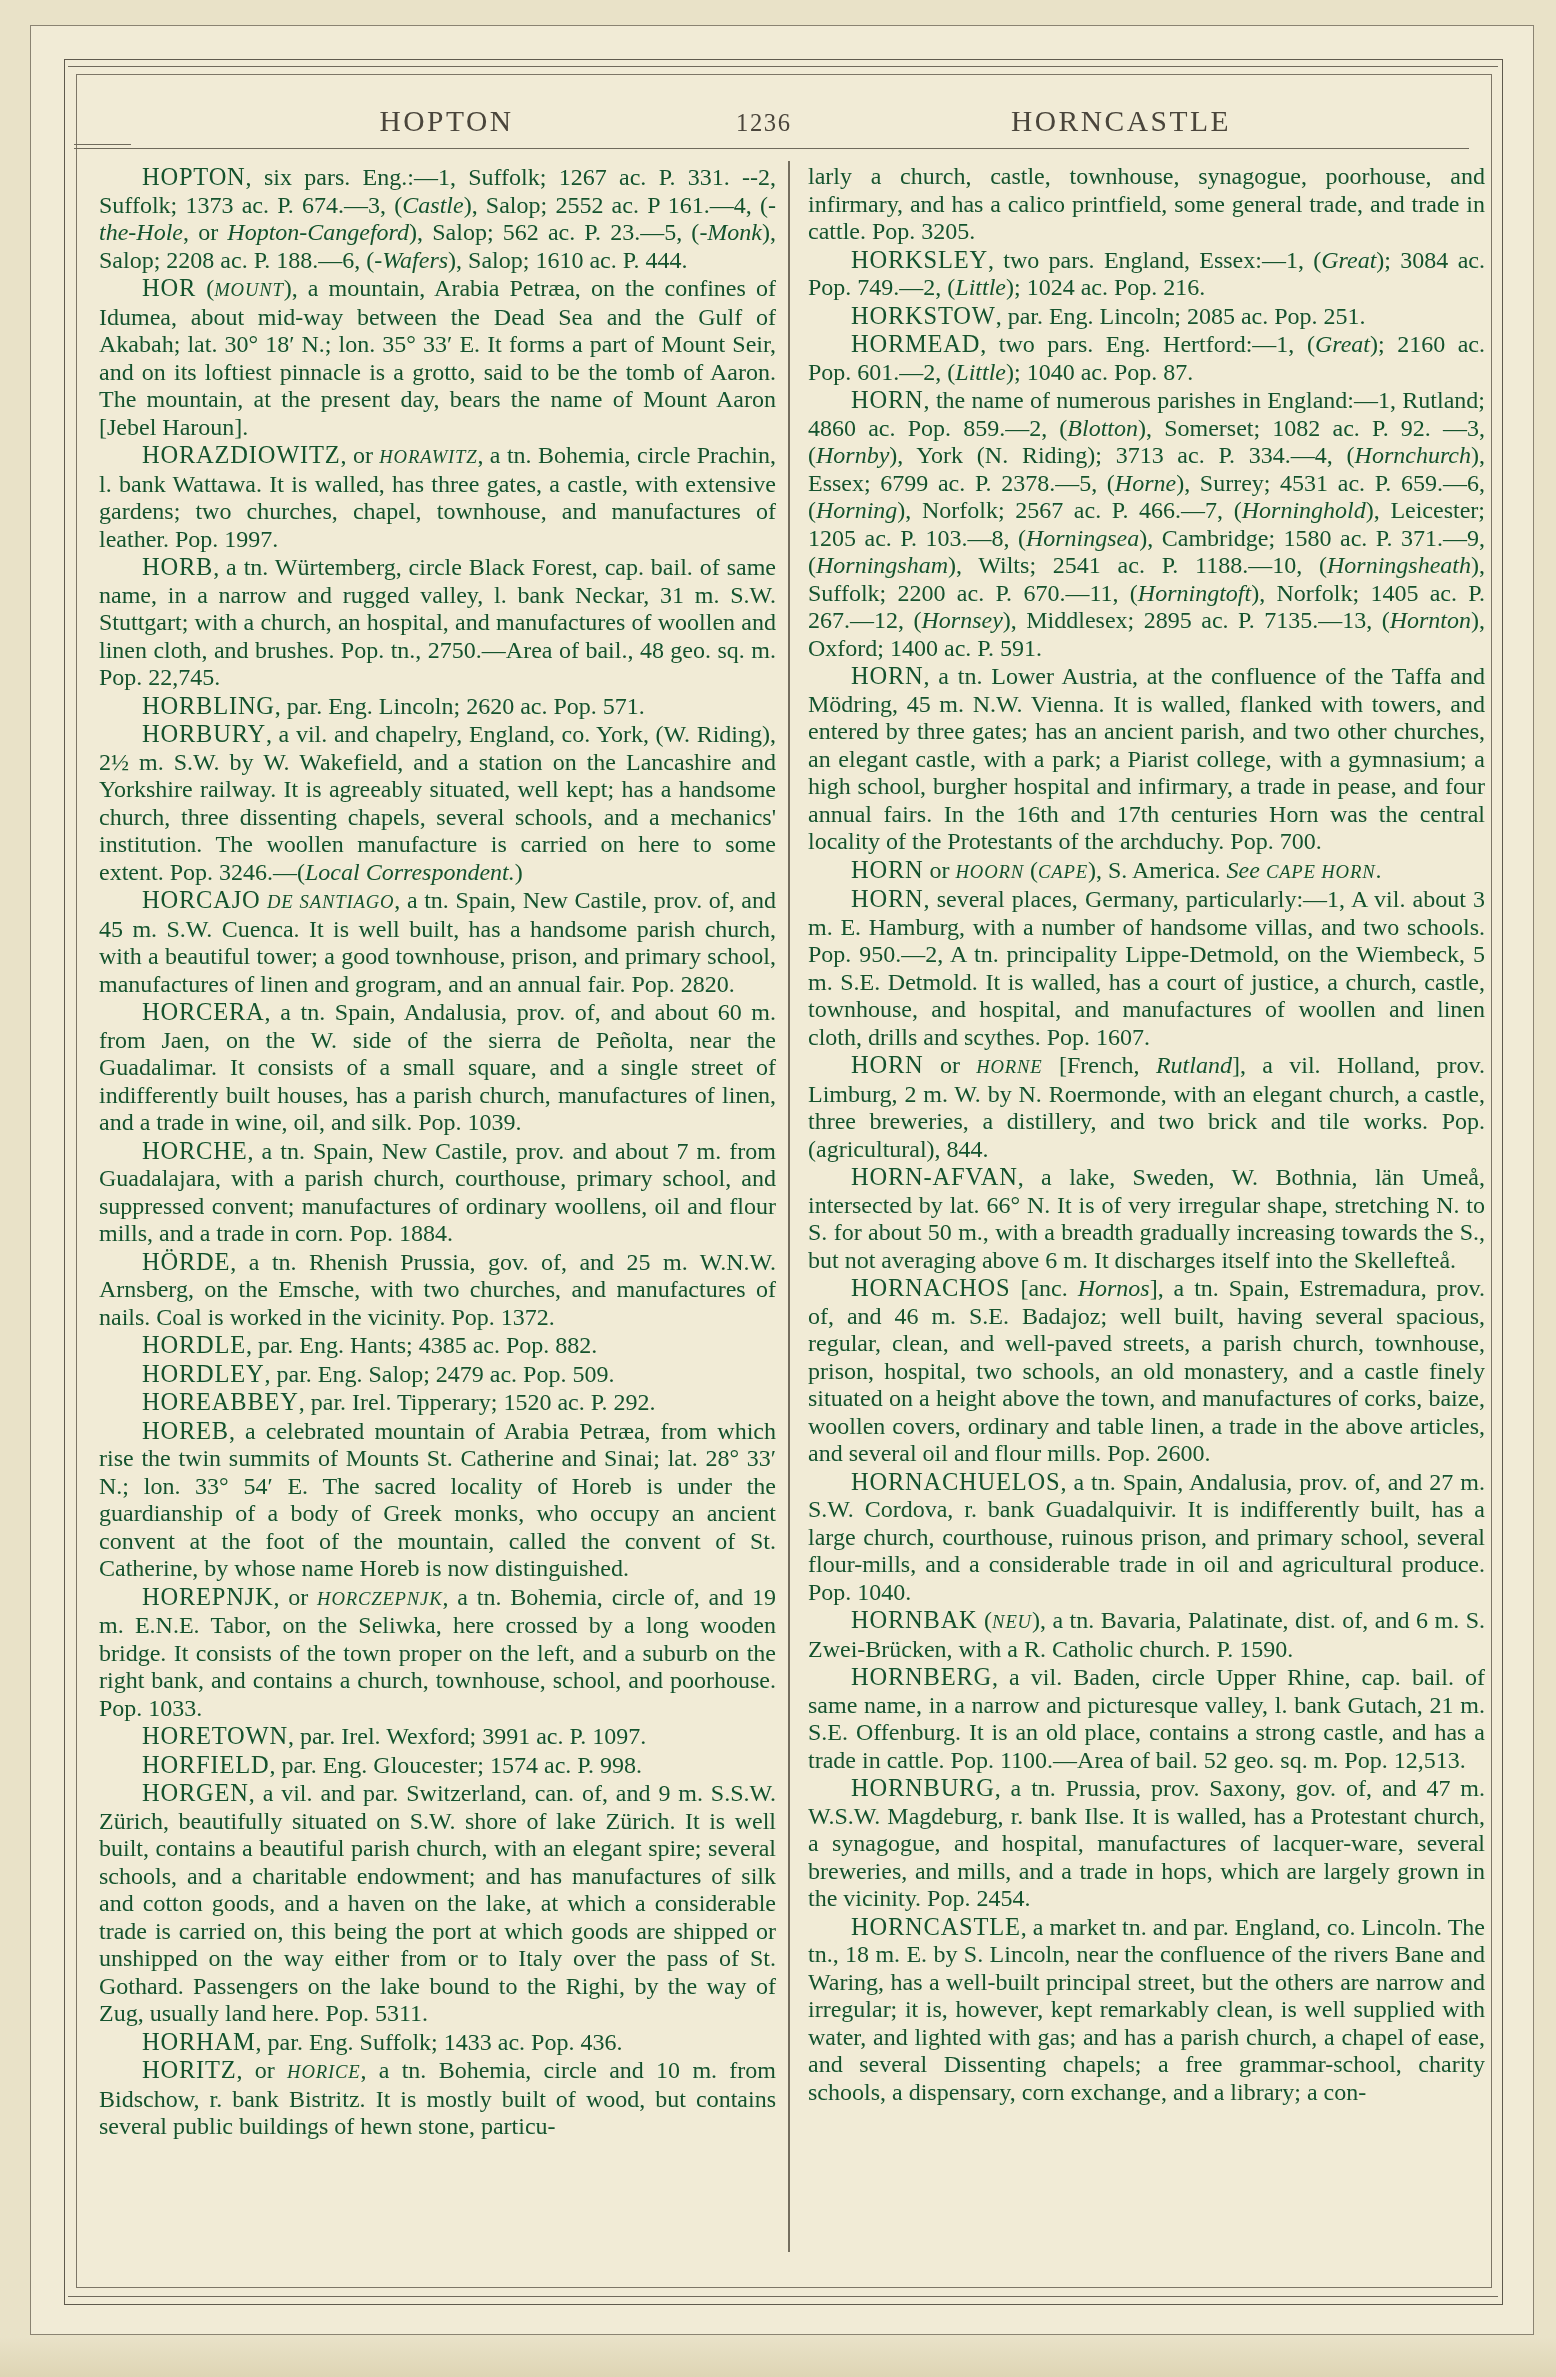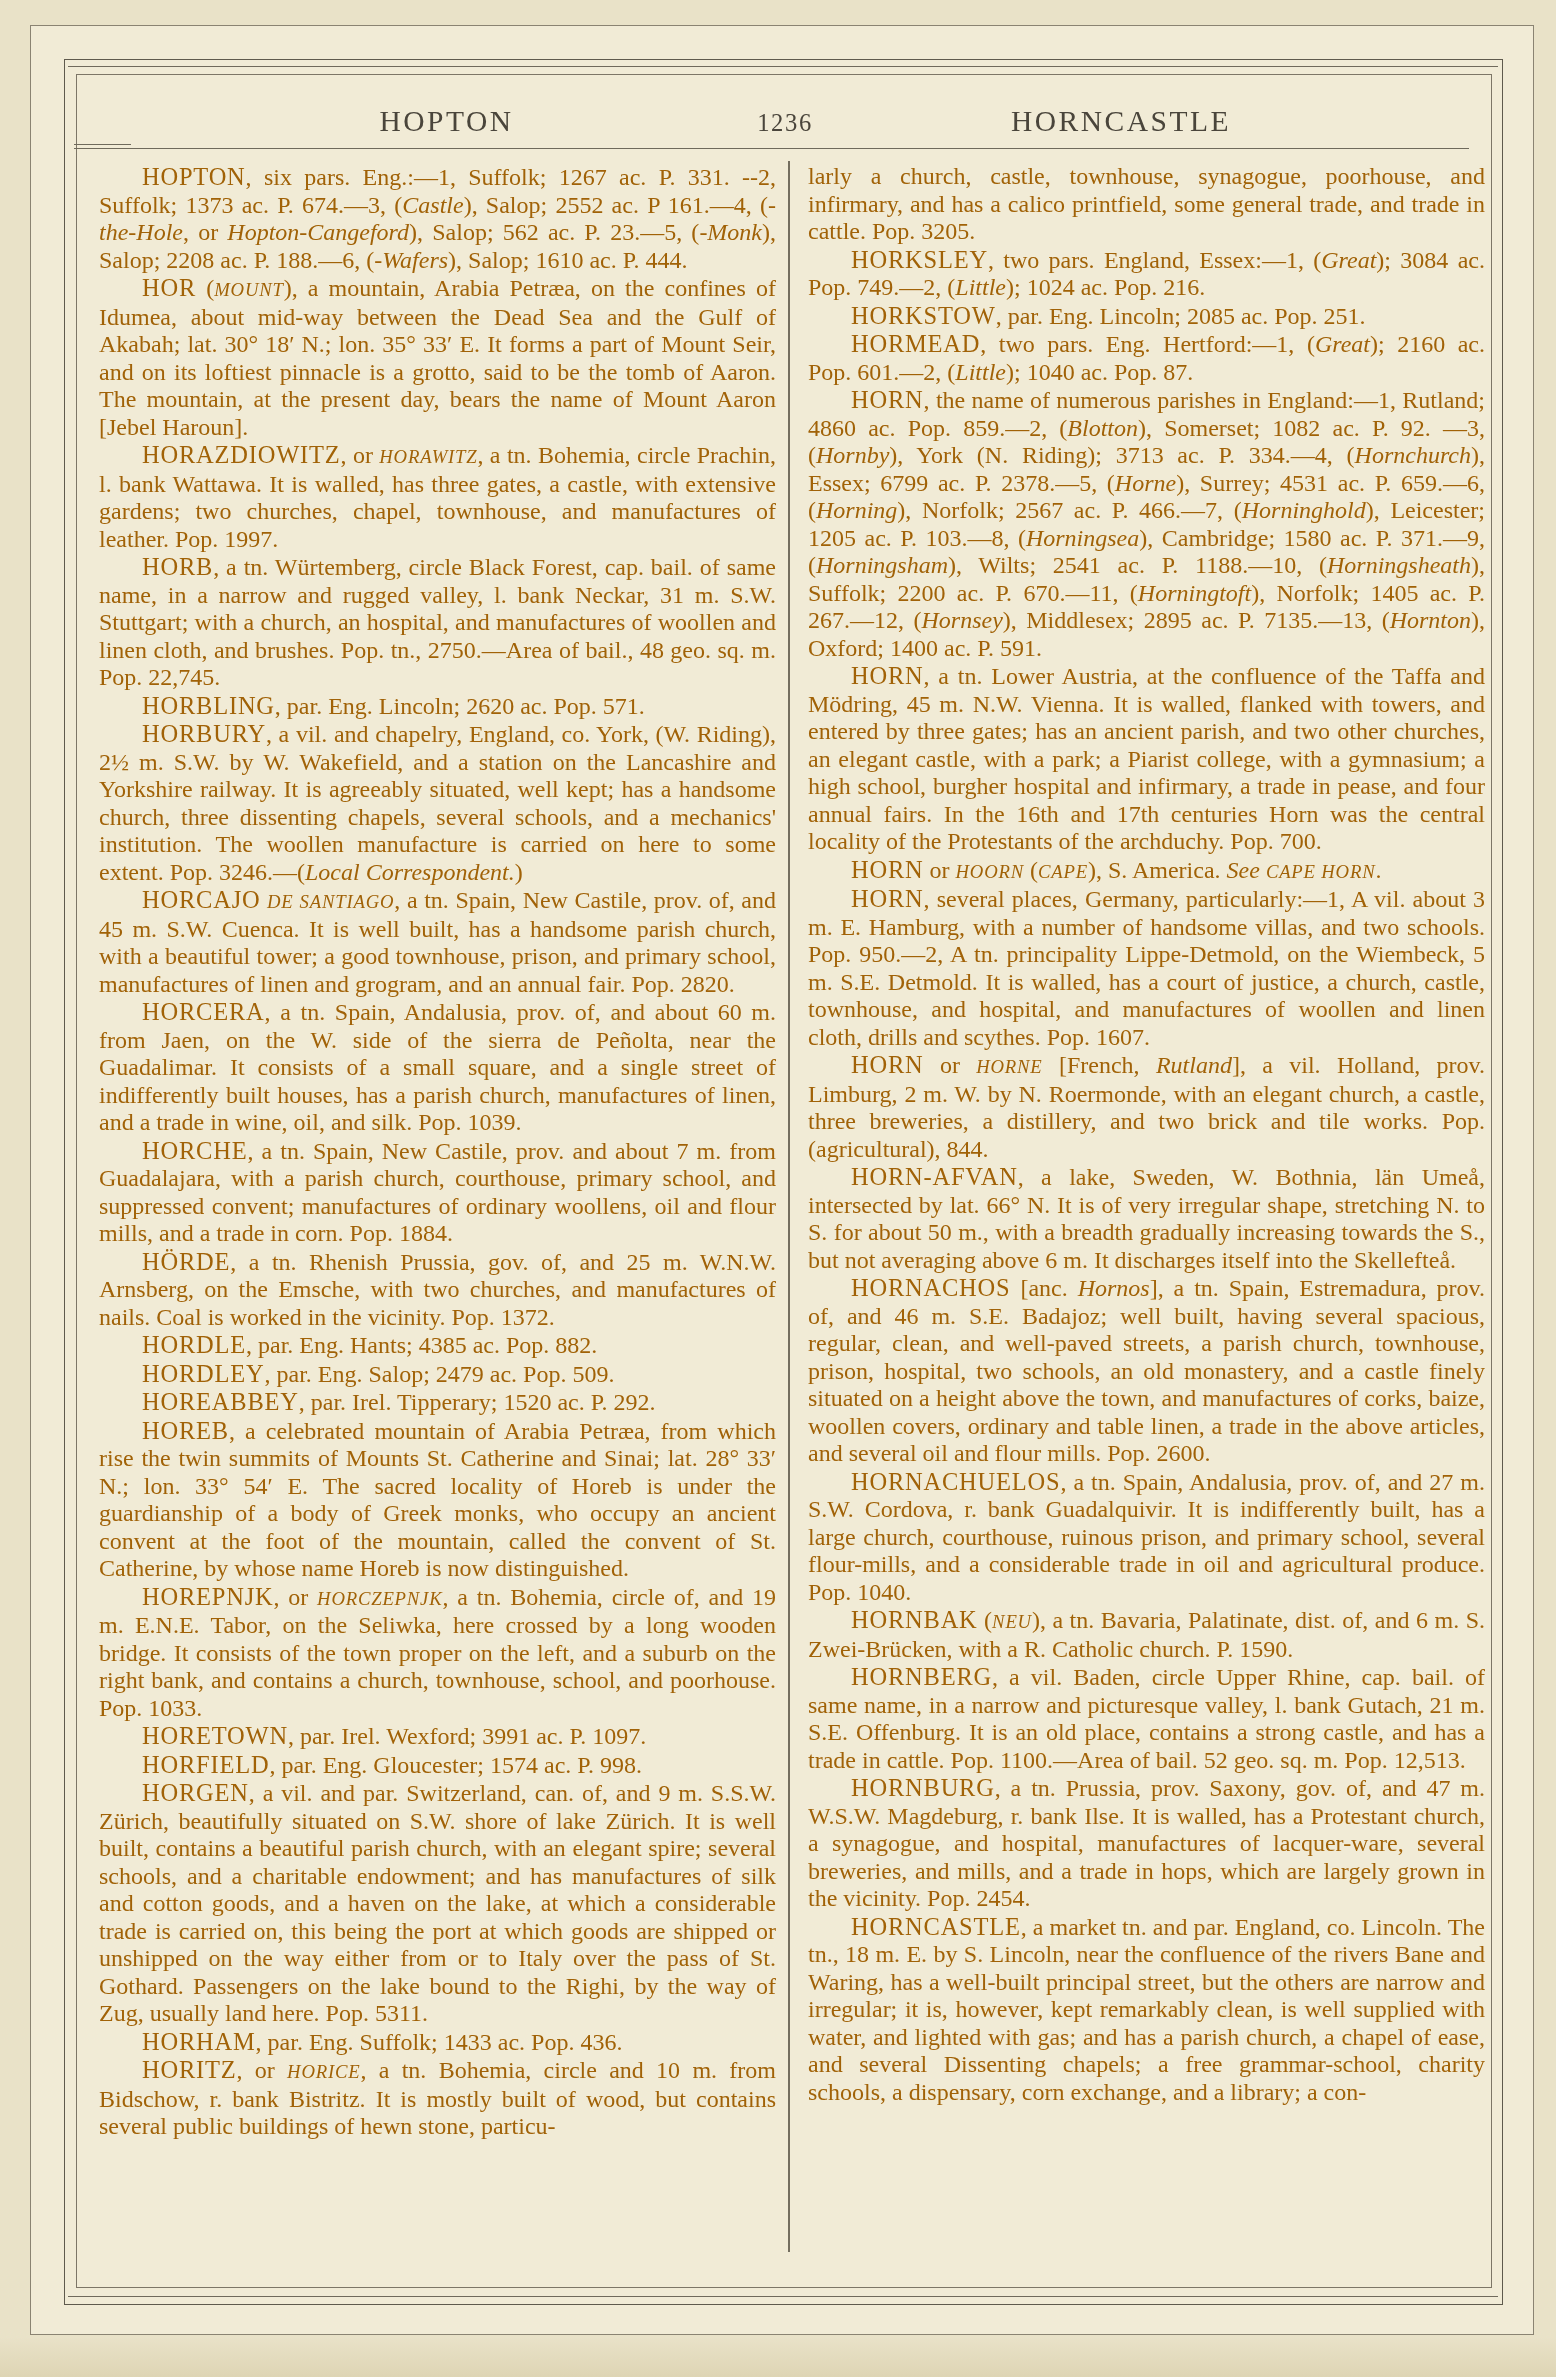"1236" .running-head .head-num { text-align: center -> none }
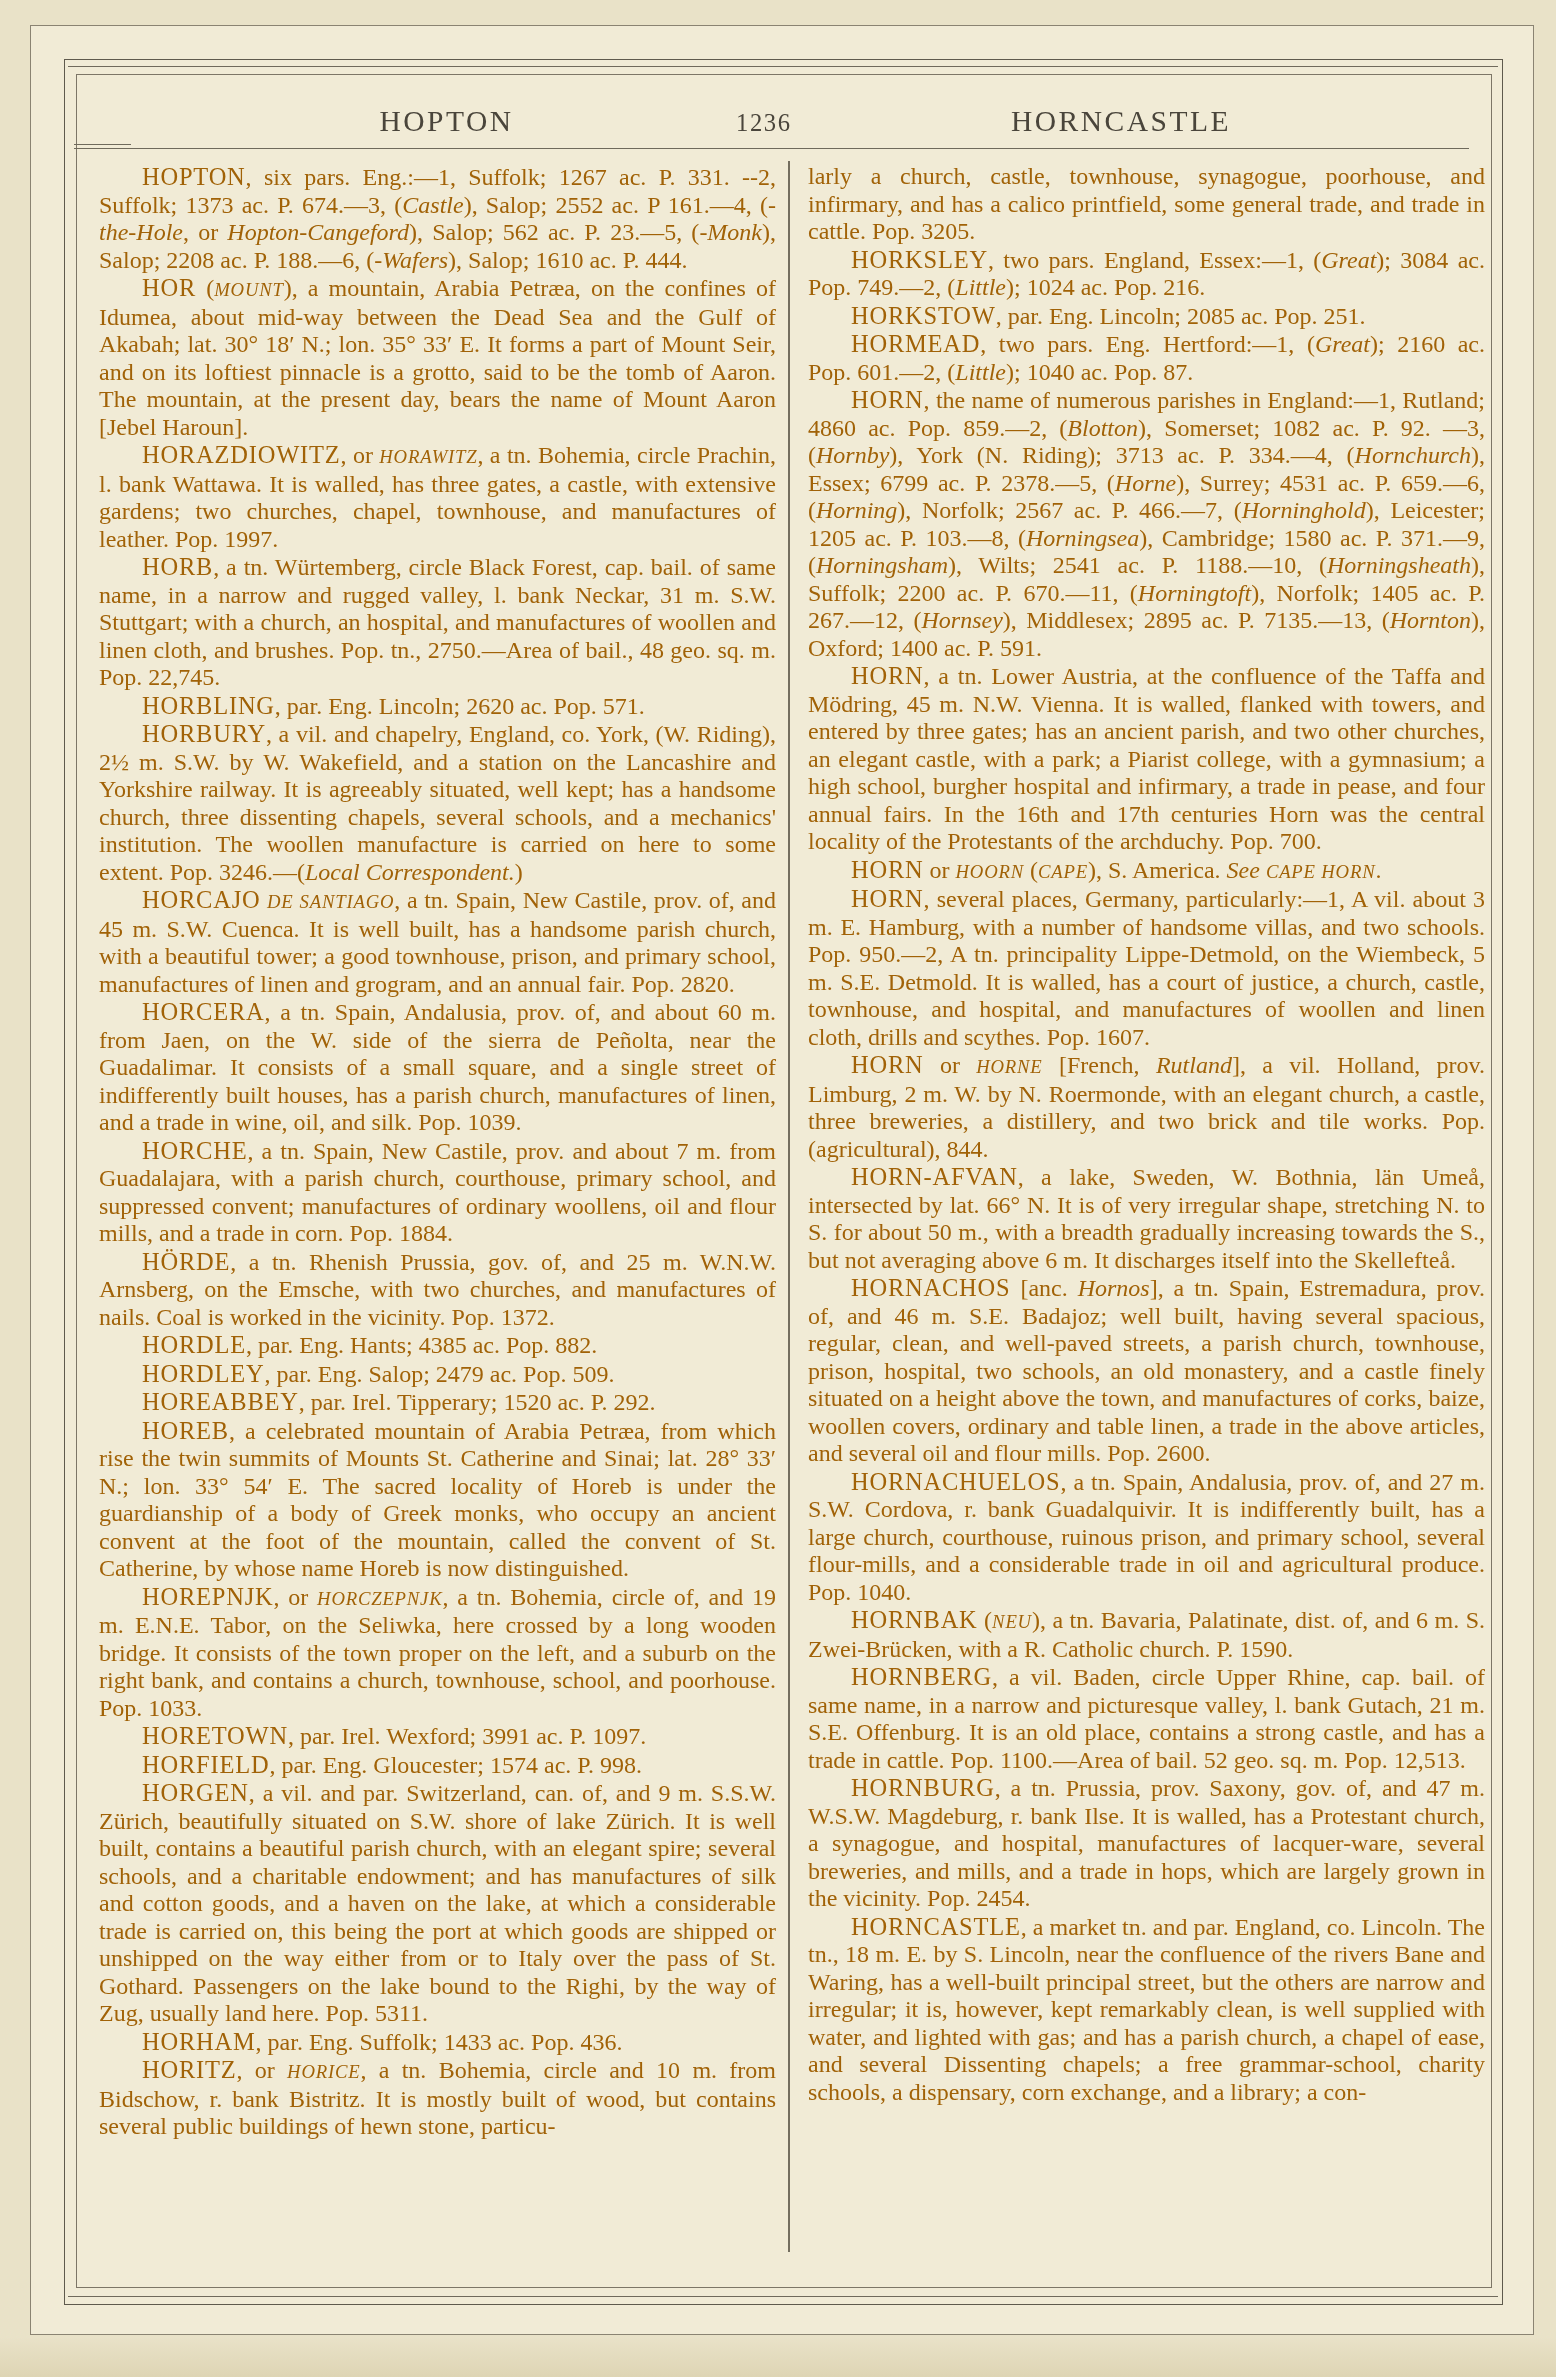"HOPTON, six pars. Eng.:—1, Suffolk;" .col { color: #a16207 -> #14532d }
